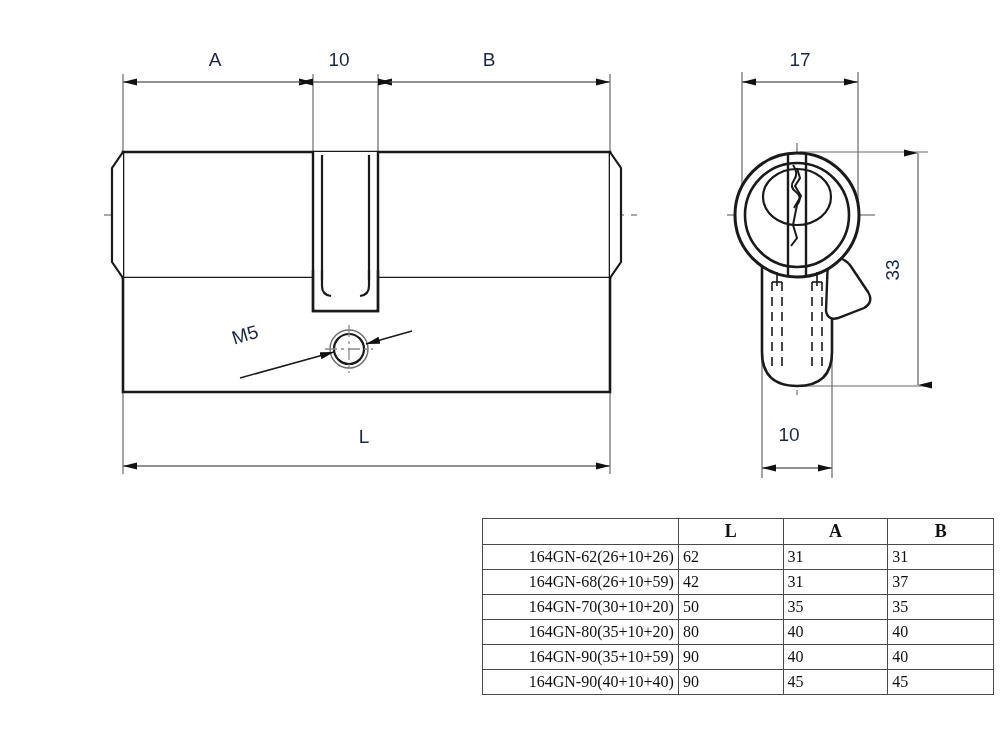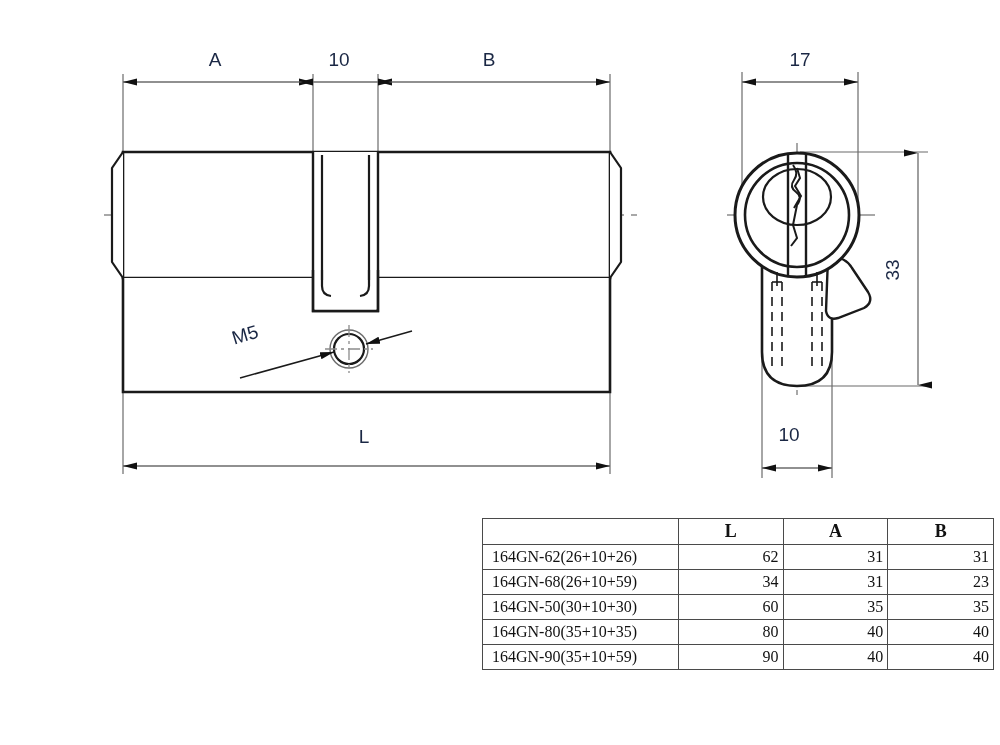"164GN-62(26+10+26)" table.spec td.name { padding-left: 9px -> 16px; text-align: left -> right }
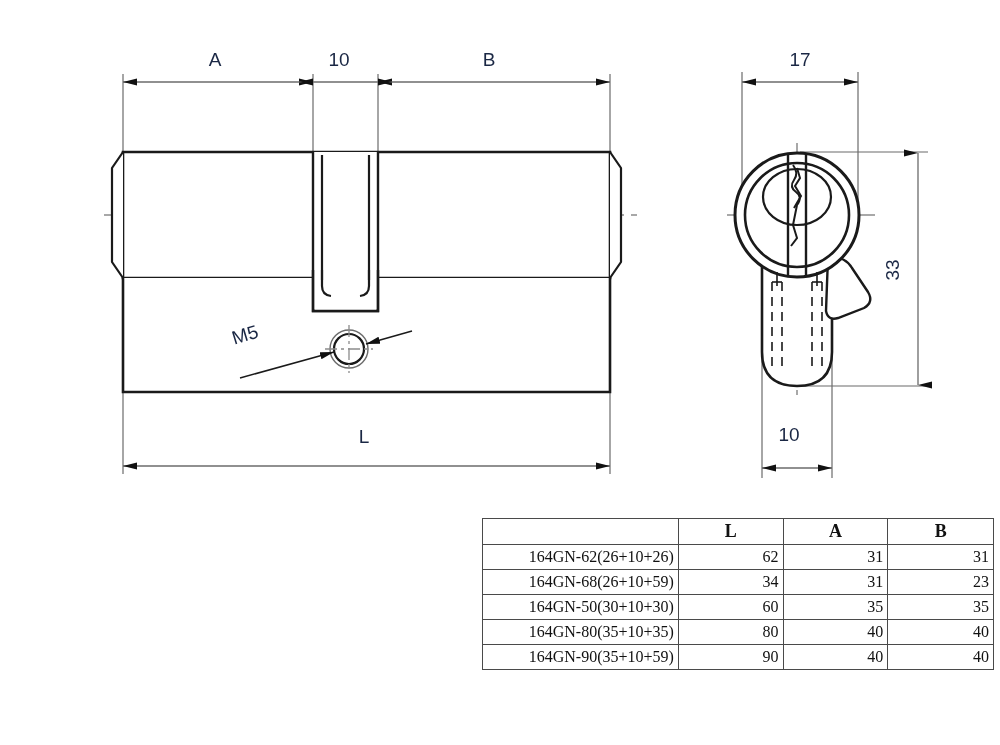"62" table.spec td.num { text-align: right -> left }
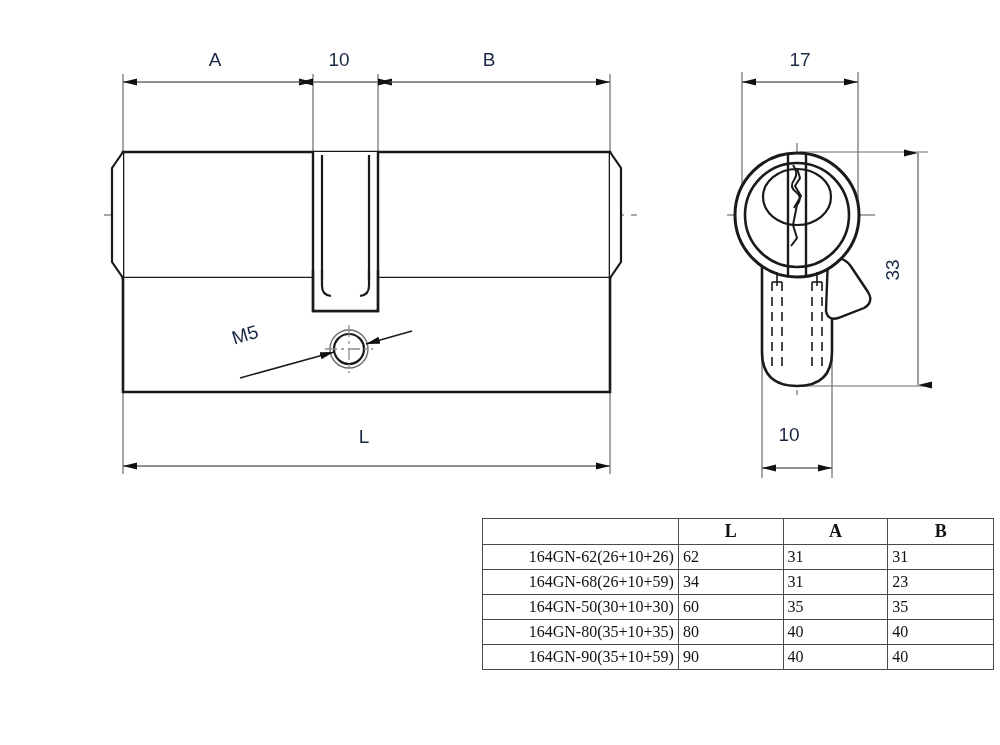"34" td.num { text: 34 -> 42 }
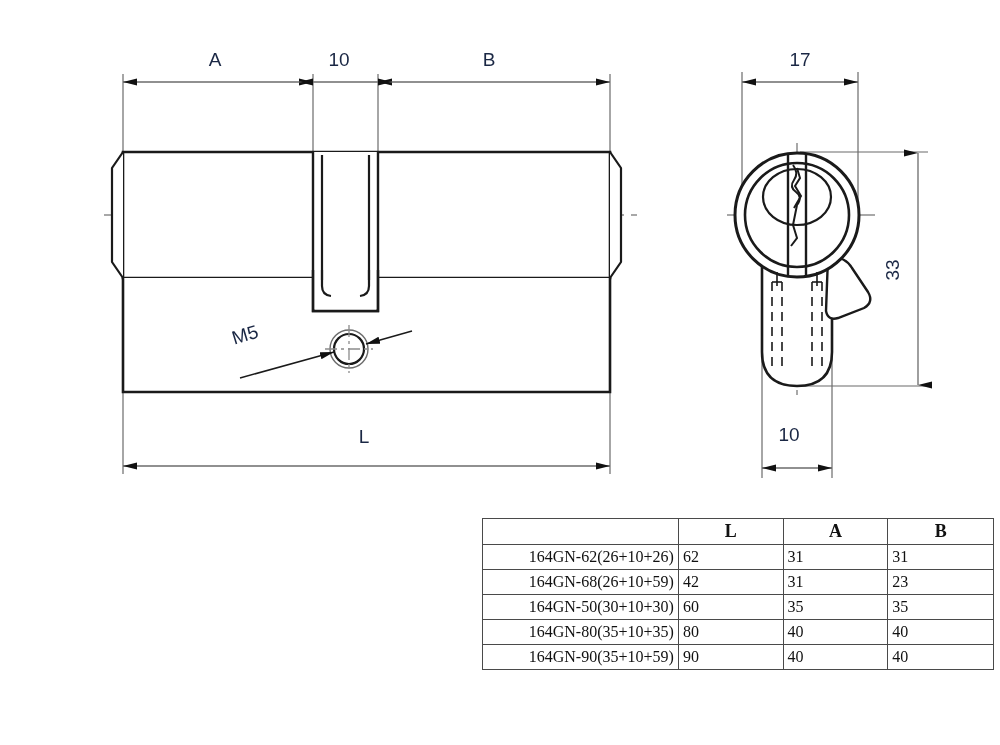"23" td.num { text: 23 -> 37 }
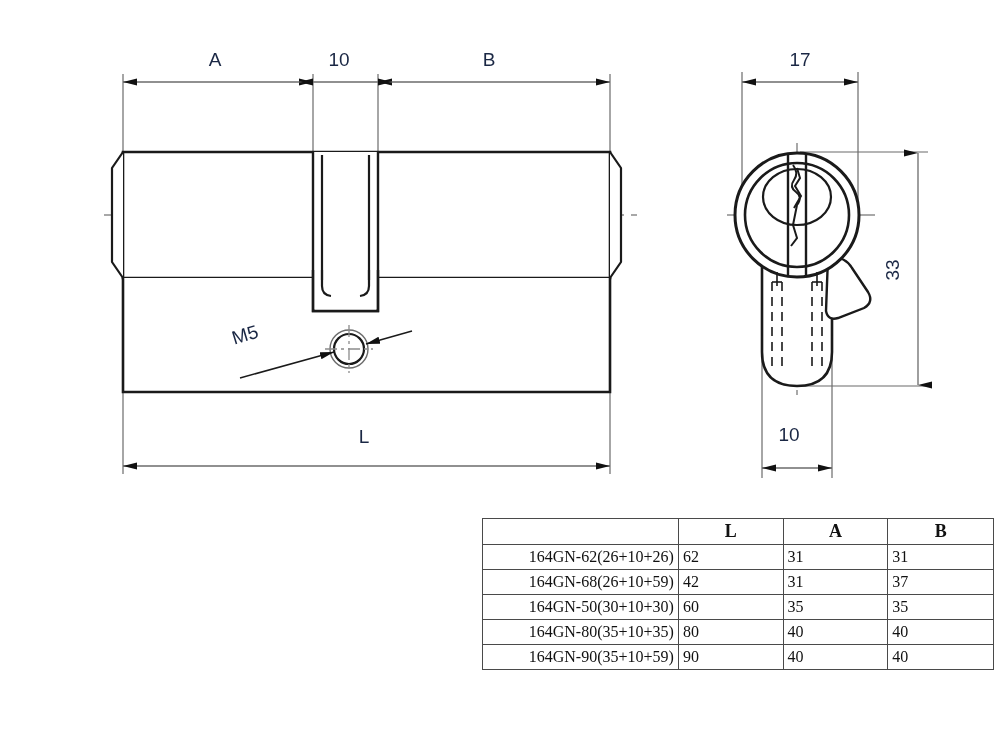"164GN-50(30+10+30)" td.name { text: 164GN-50(30+10+30 -> 164GN-70(30+10+20 }
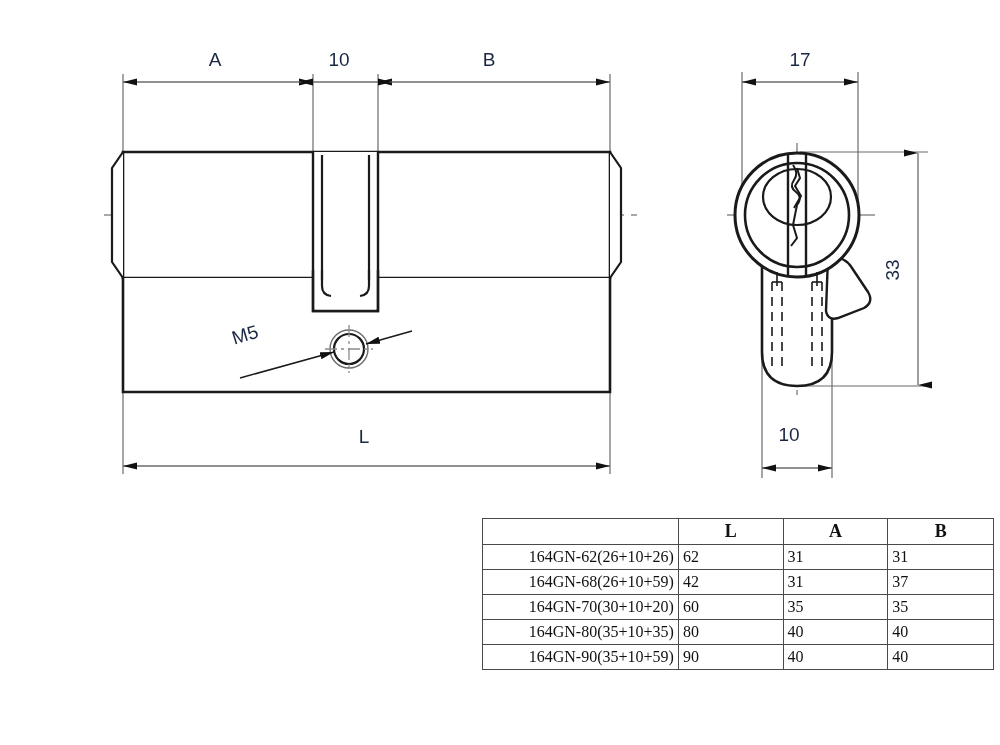"60" td.num { text: 60 -> 50 }
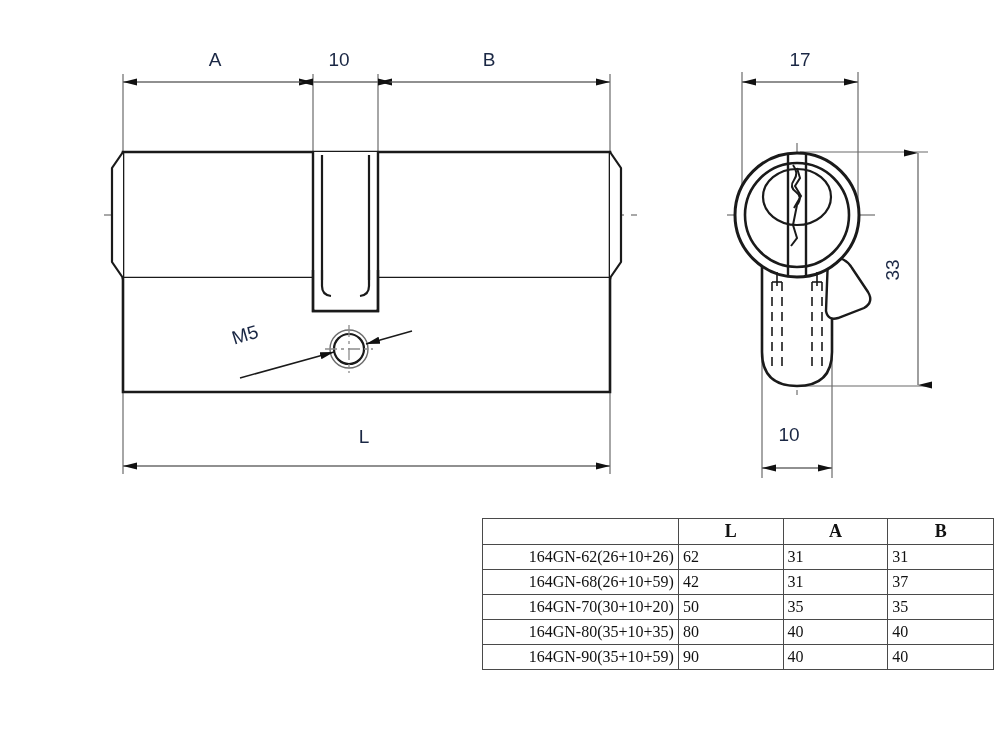"164GN-80(35+10+35)" td.name { text: 35+10+35 -> 35+10+20 }
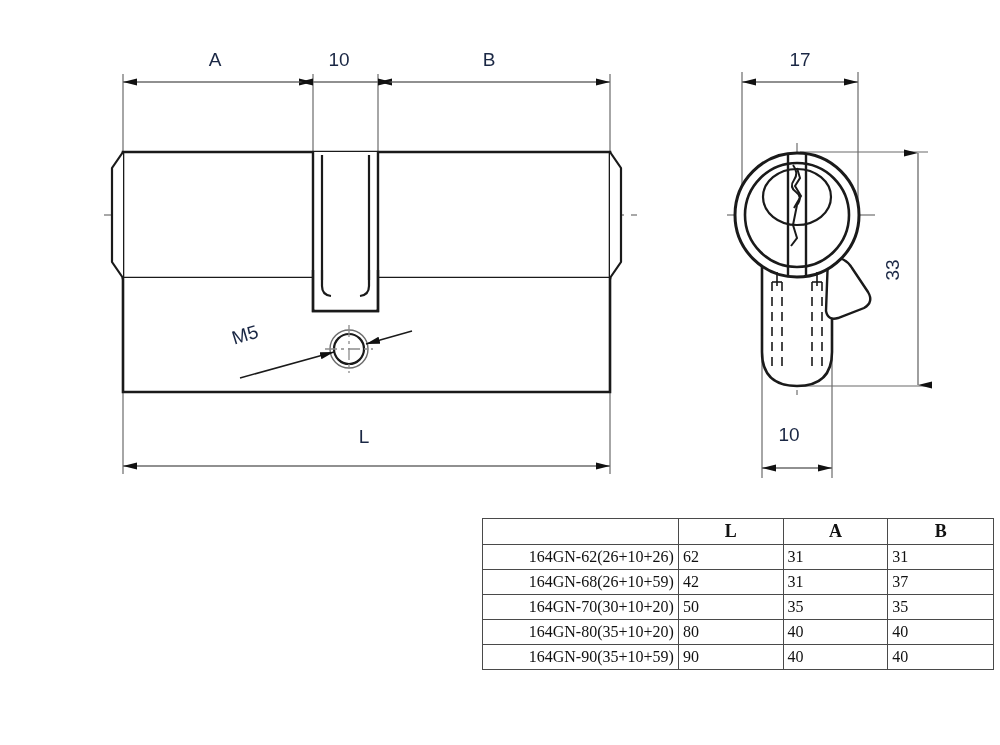"164GN-90(40+10+40)" tr { html: none -> <tr> <td>164GN-90(40+10+40)</td> <td>90</td> <td>45</td> <td>45</td> </tr> }
